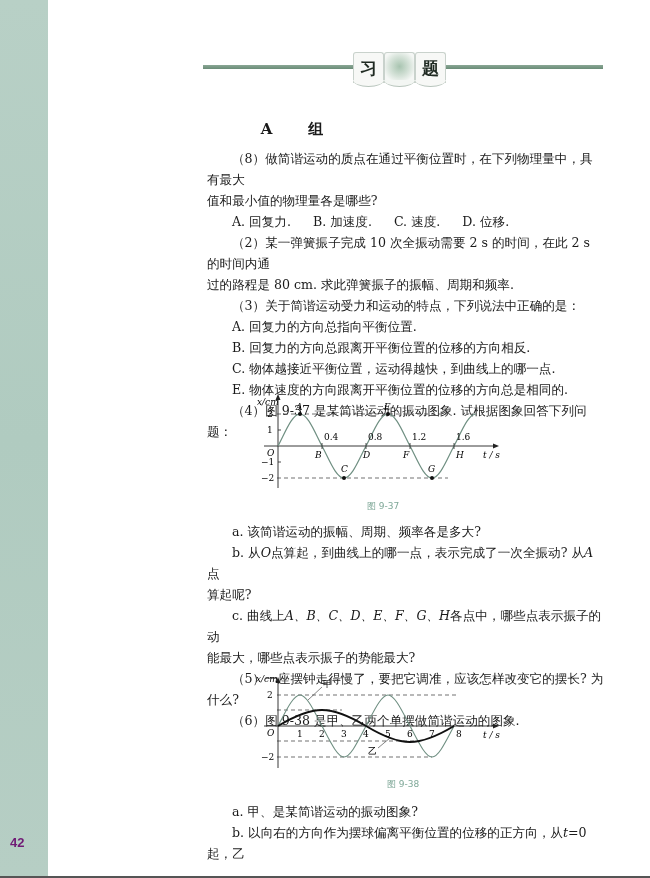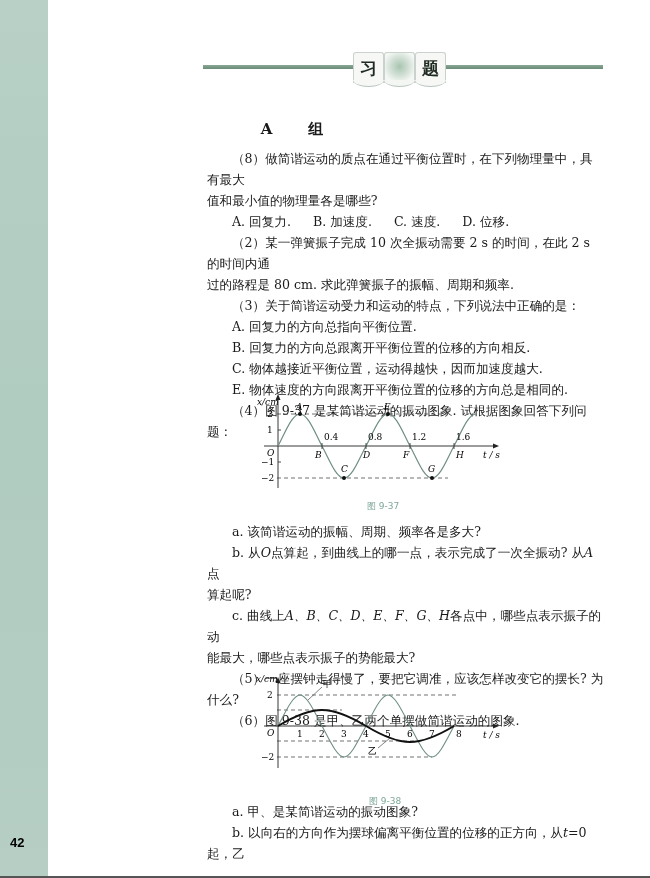"C. 物体越接近平衡位置，运动得越快，因而加速度越大." p.p { text: 因而加速度越大 -> 到曲线上的哪一点 }
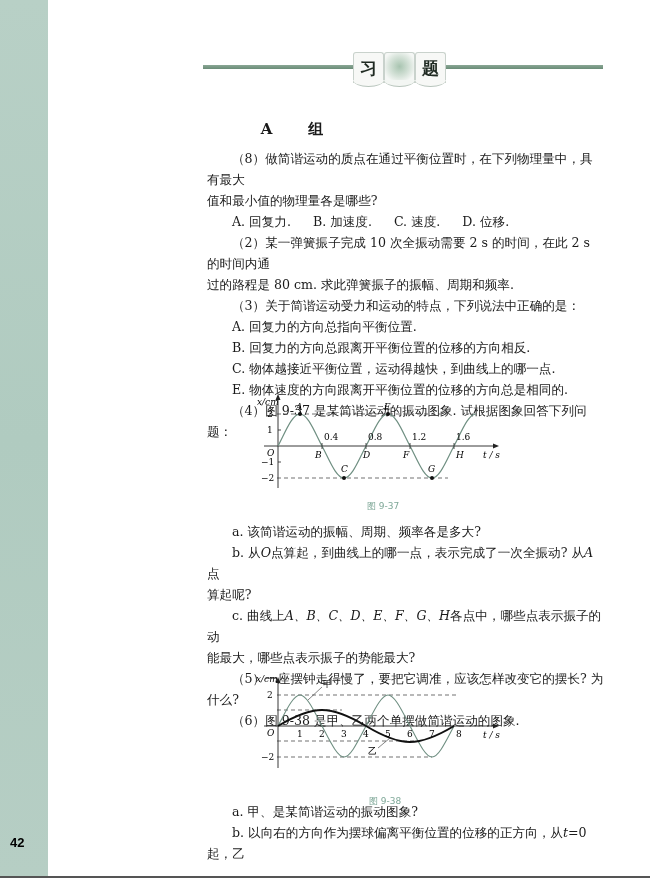"图 9-38" div.caption { left: 369px -> 387px; margin-top: 17px -> none }
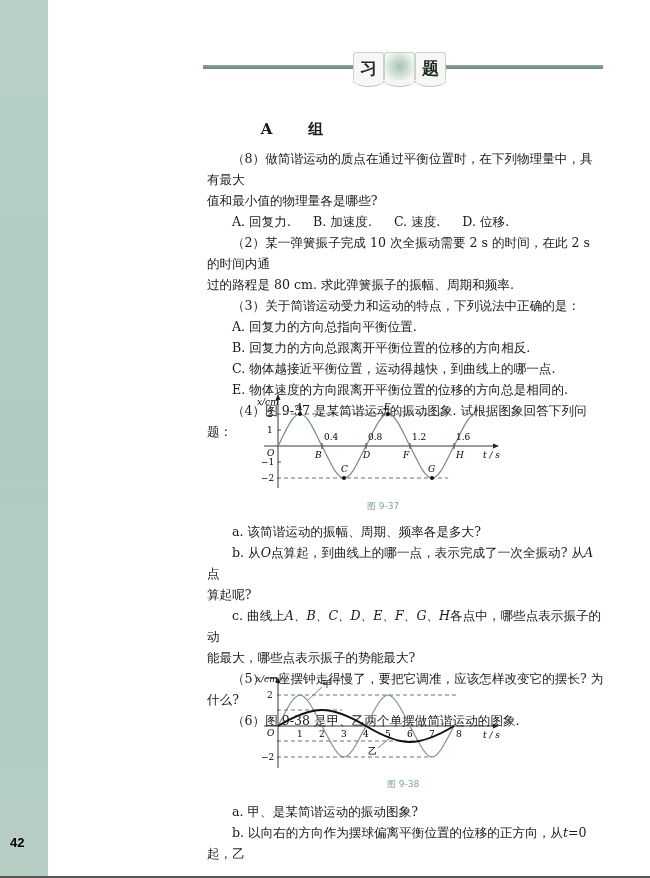"42" .page-num { color: #000000 -> #701a75 }
